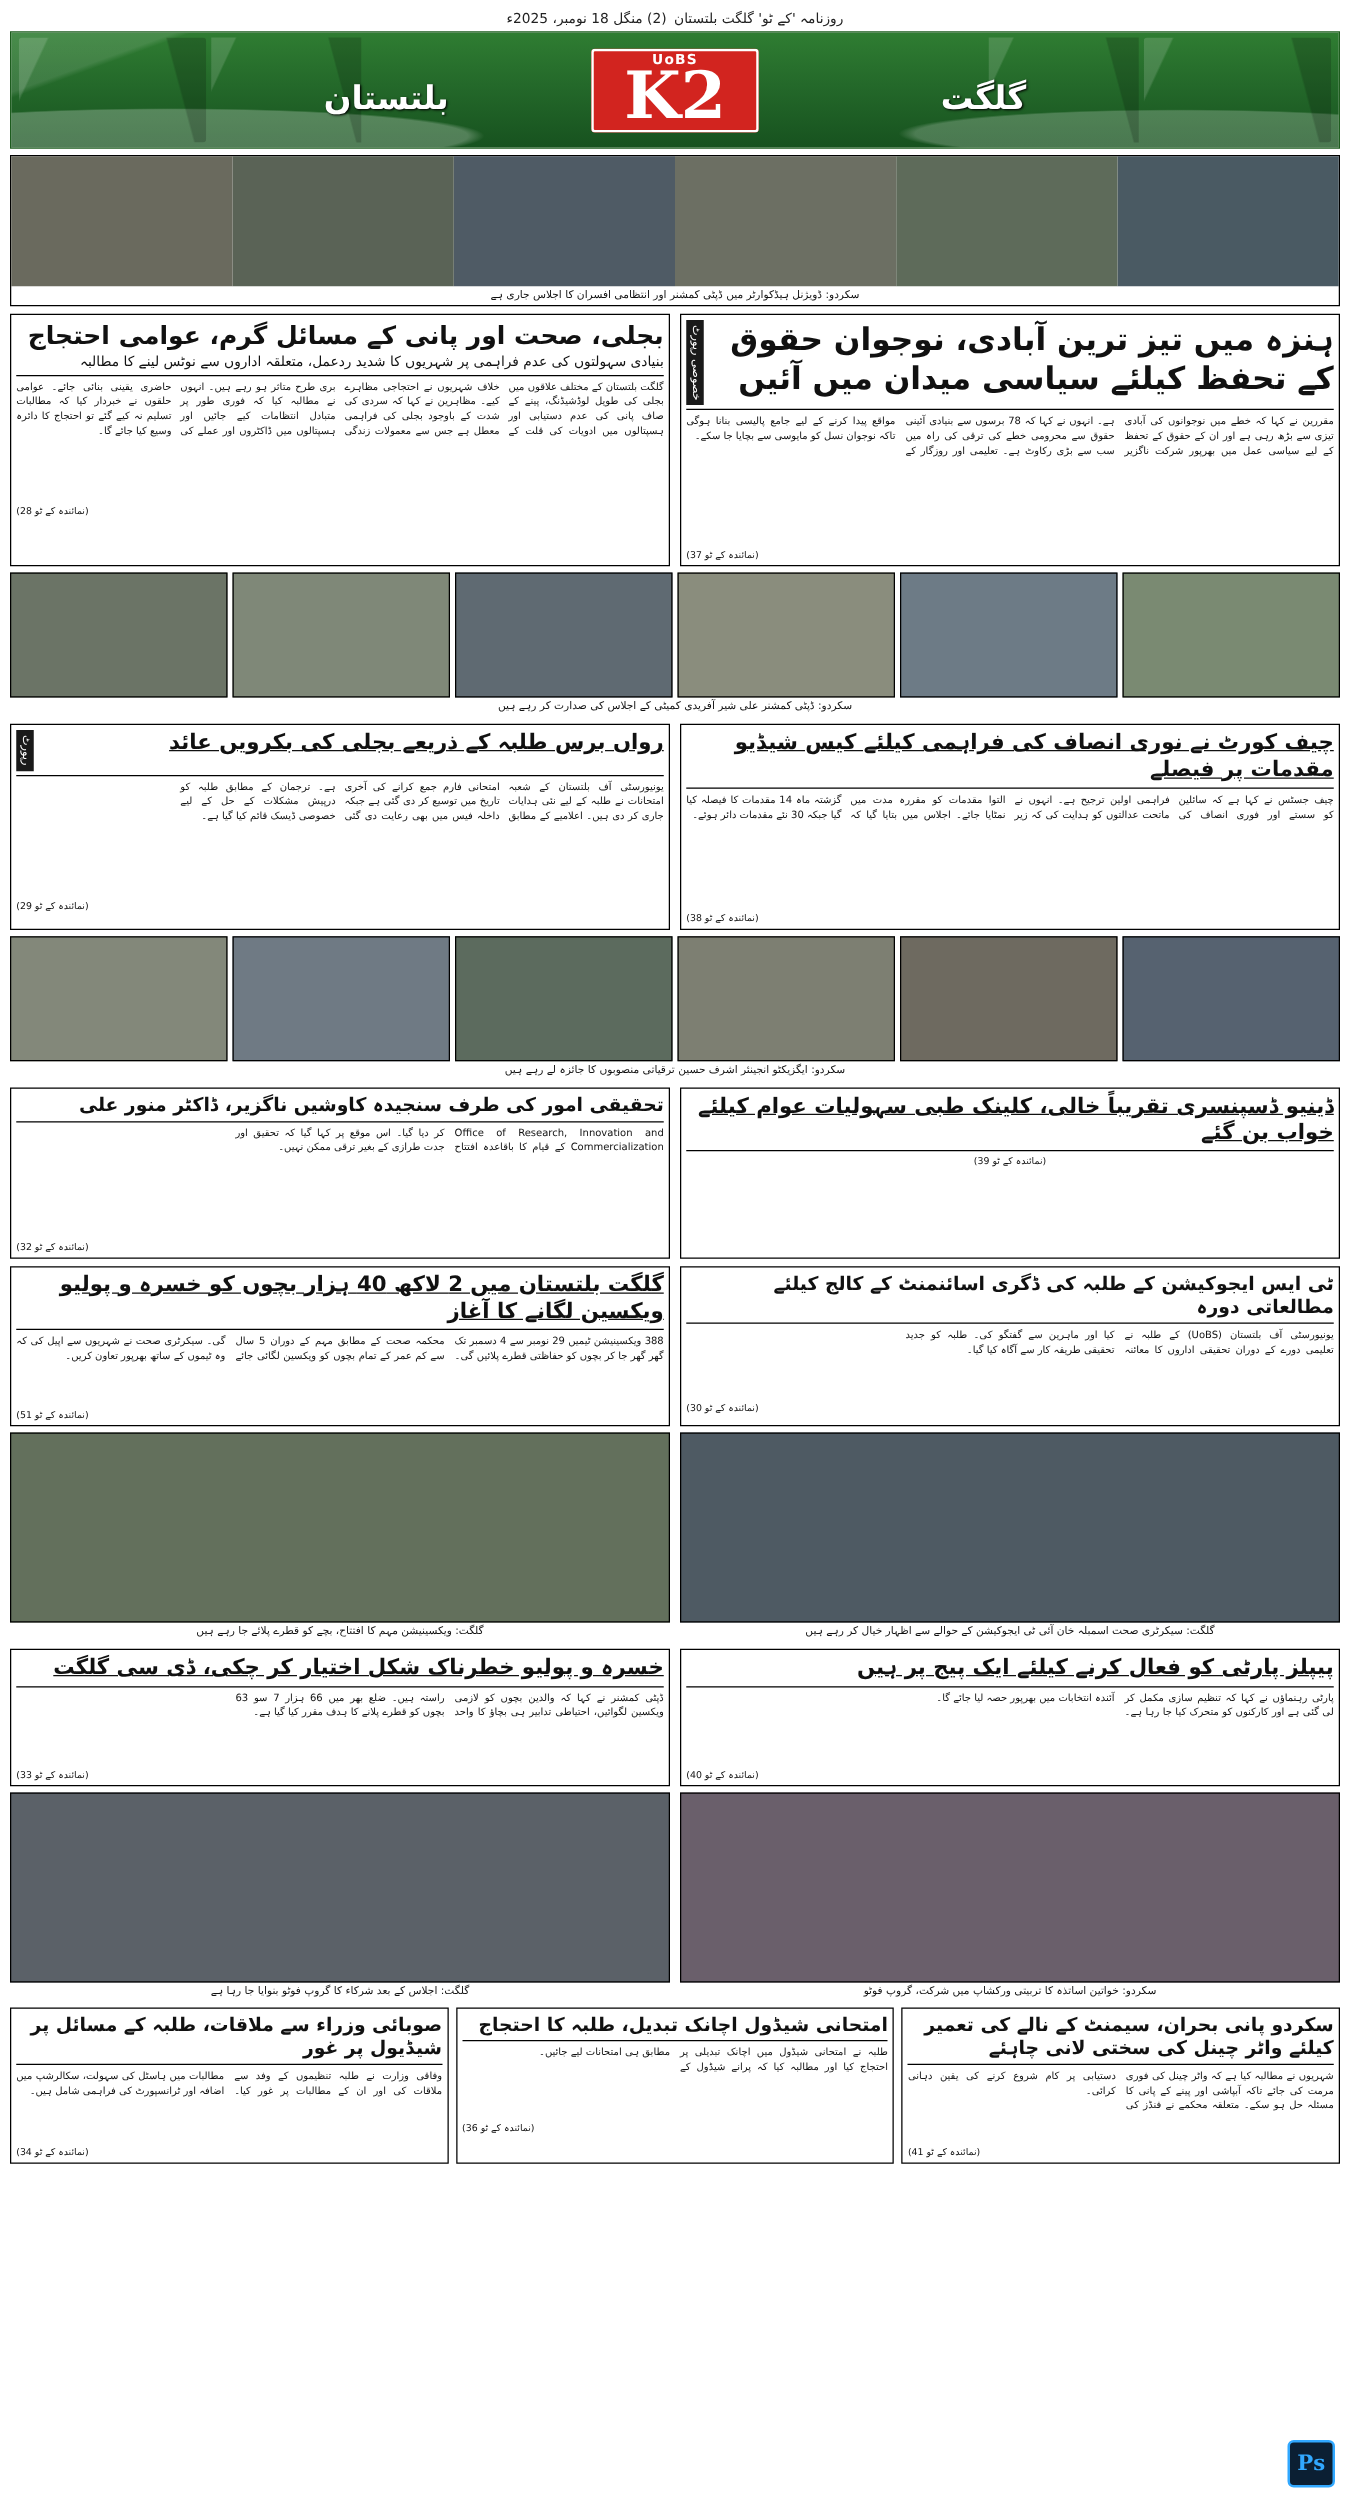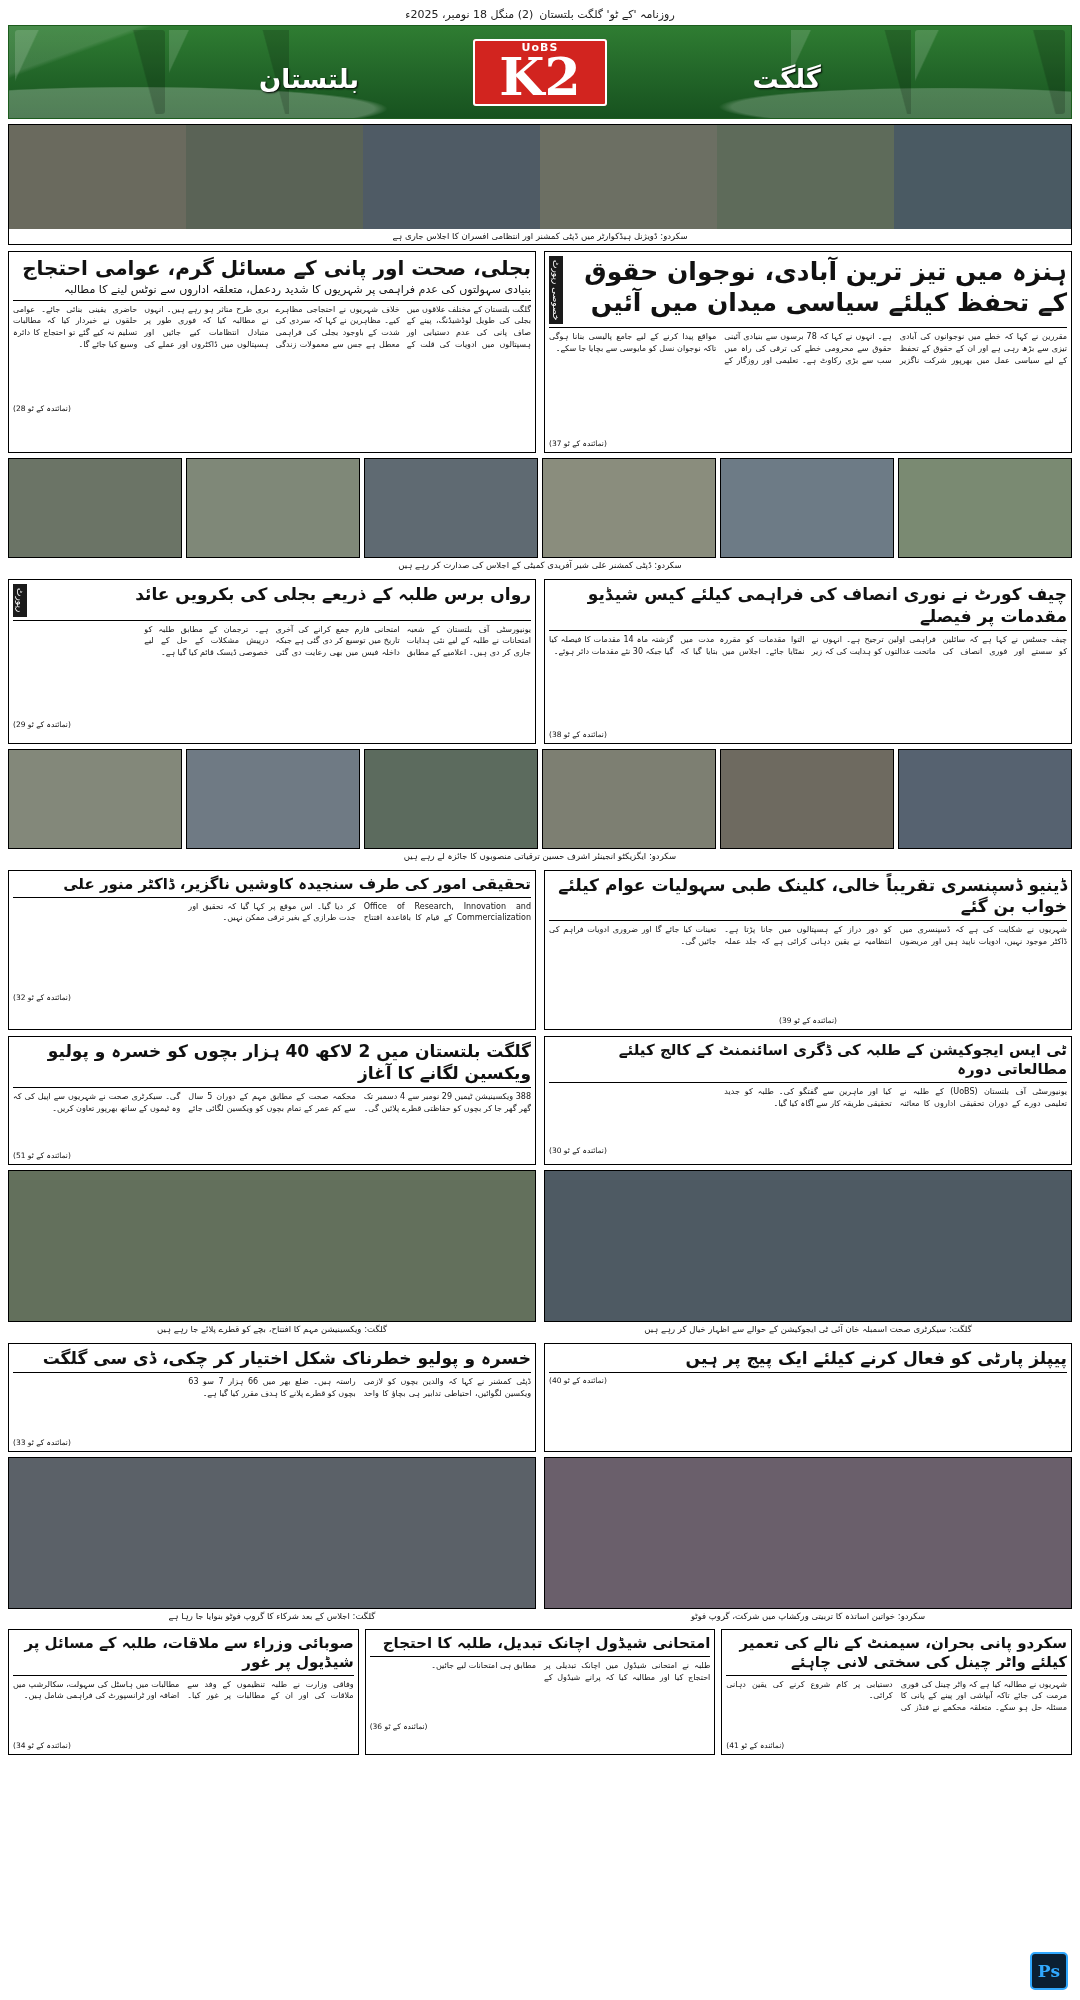"رواں برس طلبہ کے ذریعے" .hl-sm { text-decoration: none -> underline }
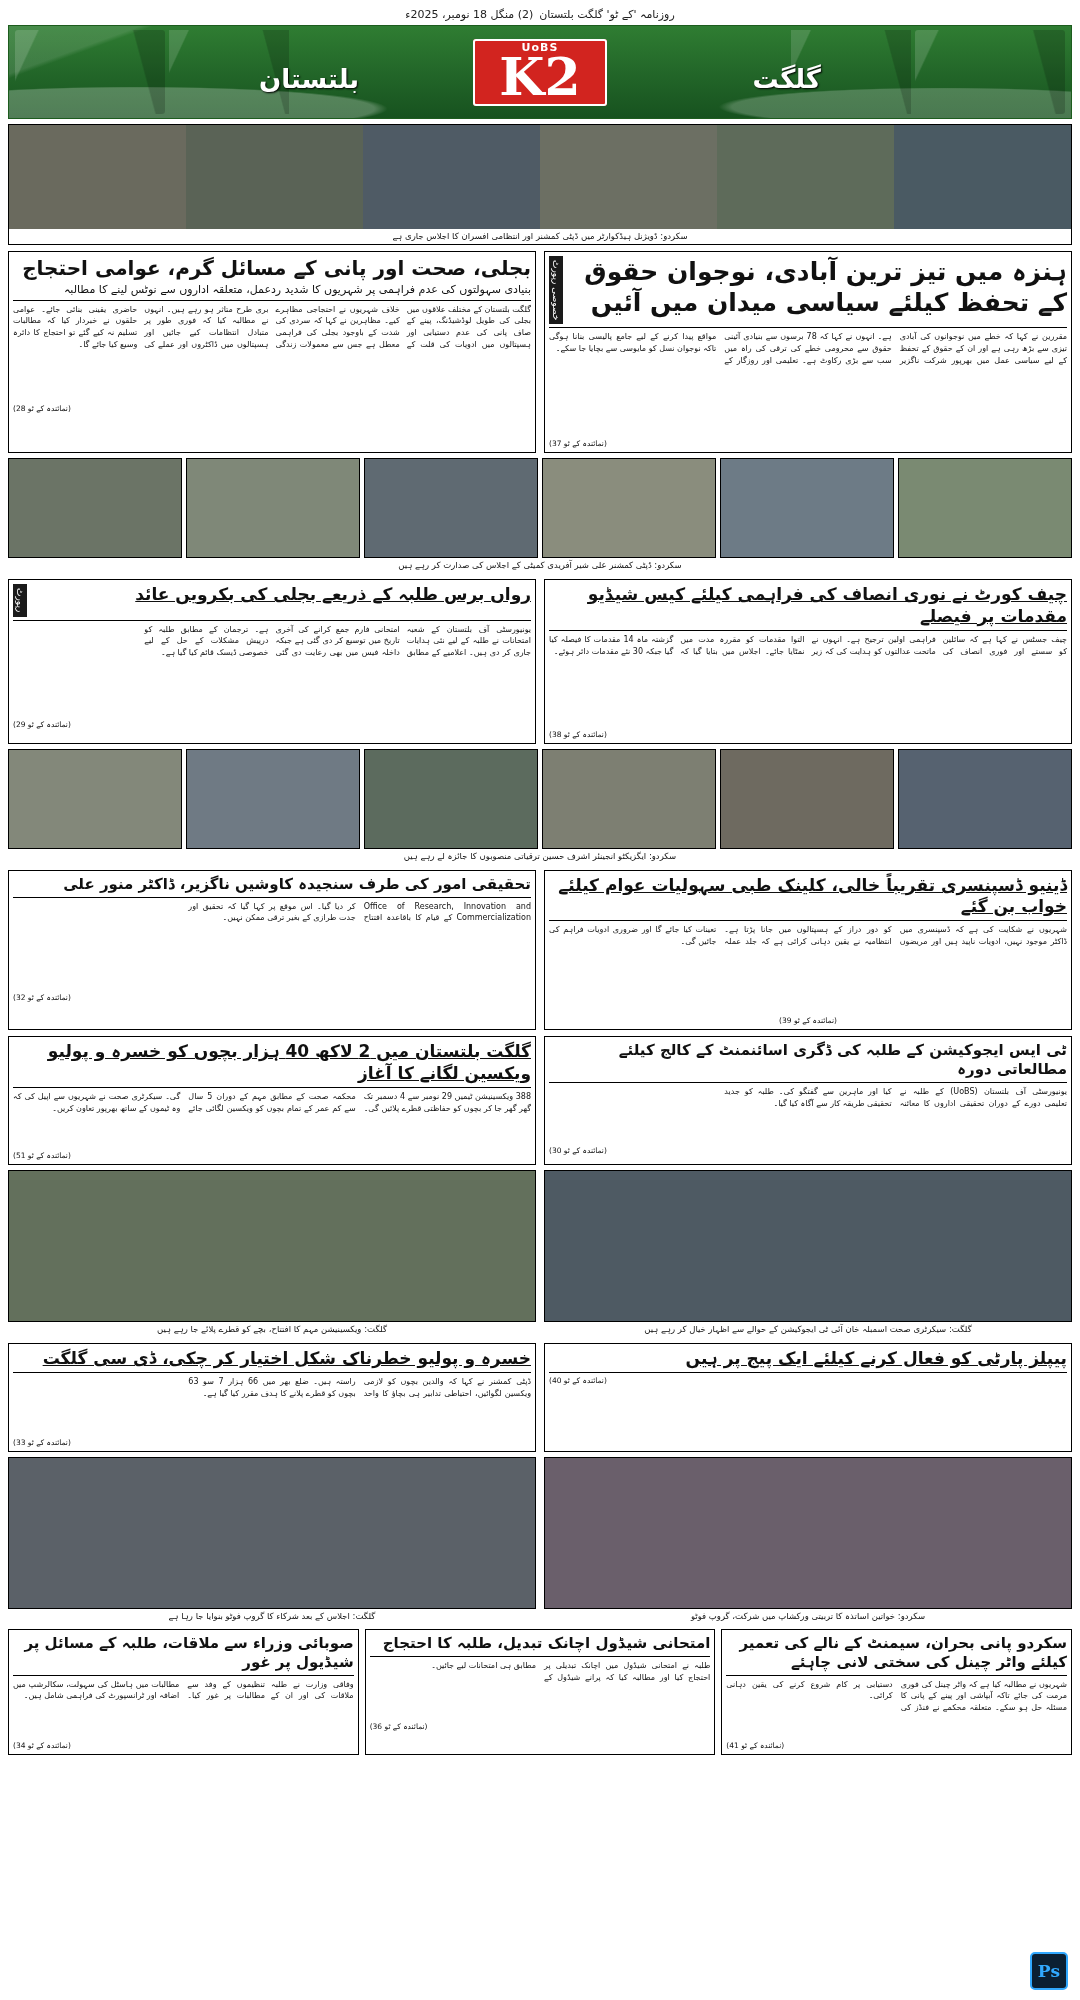"شہریوں نے شکایت کی ہے" div.body-txt { html: <div>شہریوں نے شکایت کی ہے کہ ڈسپنسری میں ڈاکٹر موجود نہیں، ادویات ناپید ہیں اور مریضوں کو دور دراز کے ہسپتالوں میں جانا پڑتا ہے۔ انتظامیہ نے یقین دہانی کرائی ہے کہ جلد عملہ تعینات کیا جائے گا اور ضروری ادویات فراہم کی جائیں گی۔</div> -> none }
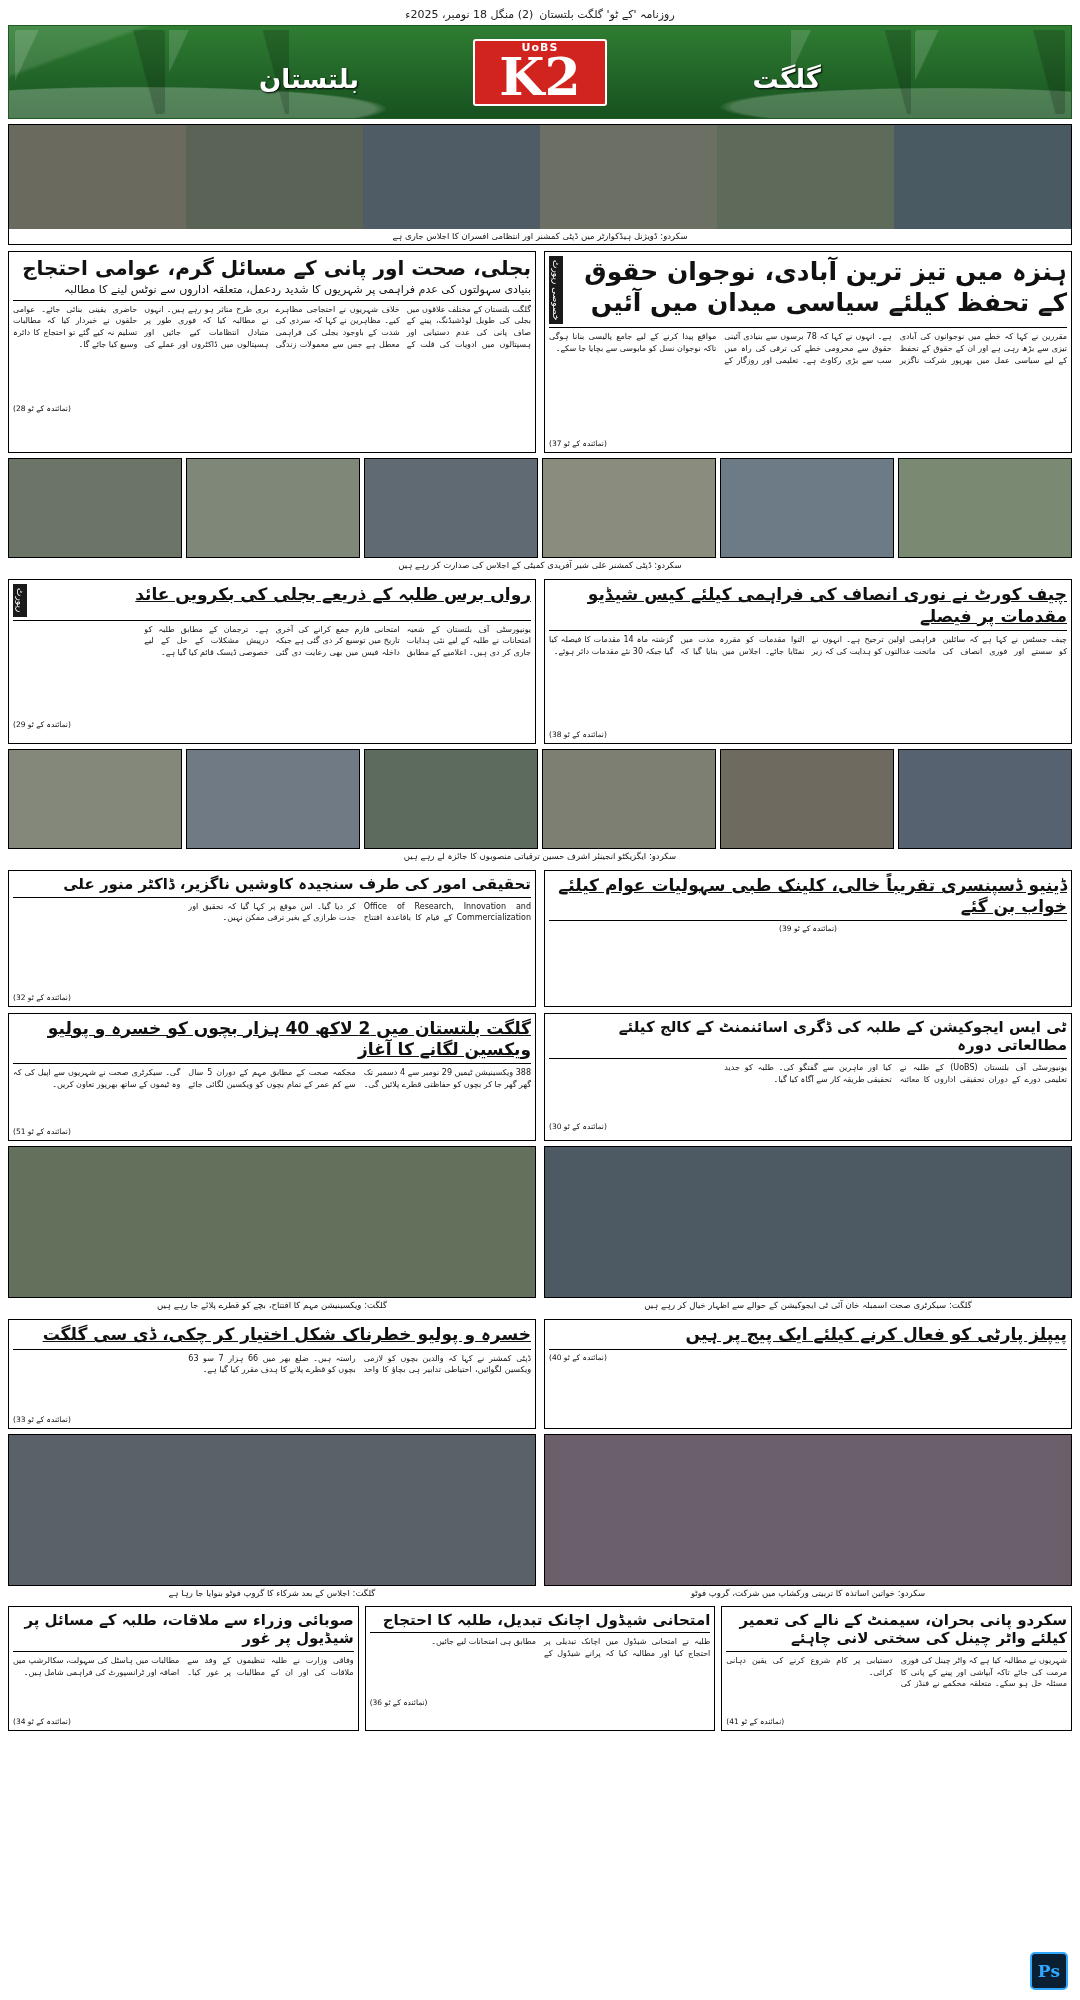"پارٹی رہنماؤں نے کہا کہ" div.body-txt { html: none -> <div>پارٹی رہنماؤں نے کہا کہ تنظیم سازی مکمل کر لی گئی ہے اور کارکنوں کو متحرک کیا جا رہا ہے۔ آئندہ انتخابات میں بھرپور حصہ لیا جائے گا۔</div> }
